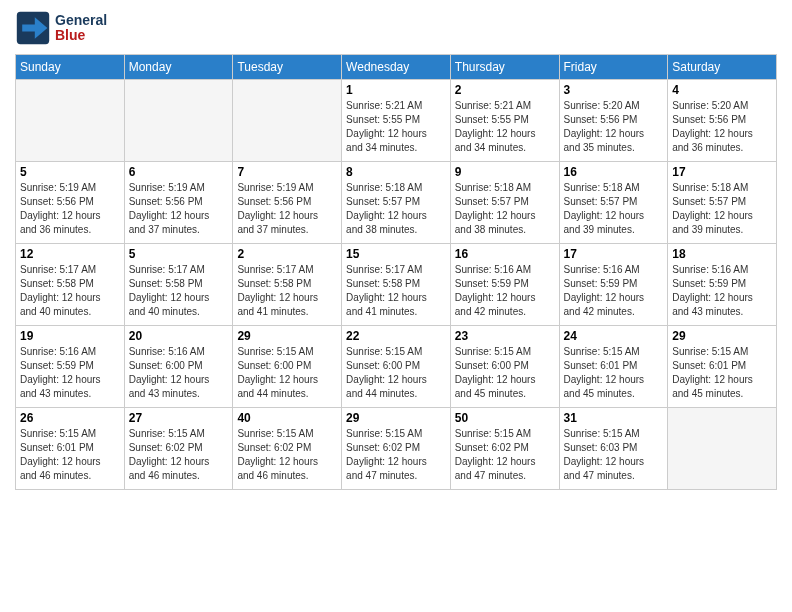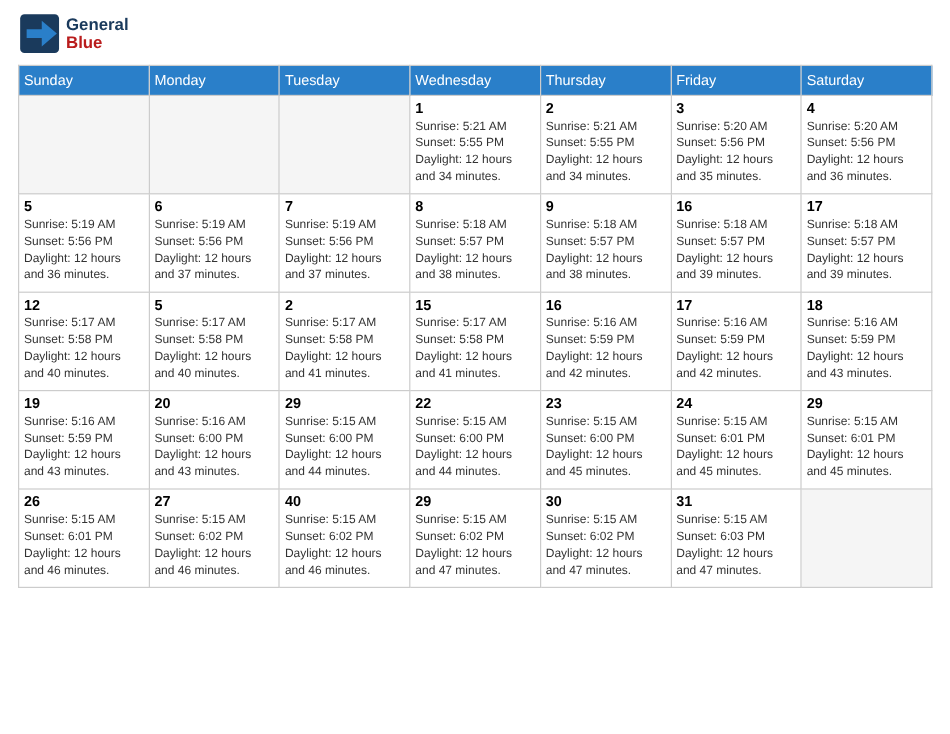"30" span.day-num { text: 30 -> 50 }
